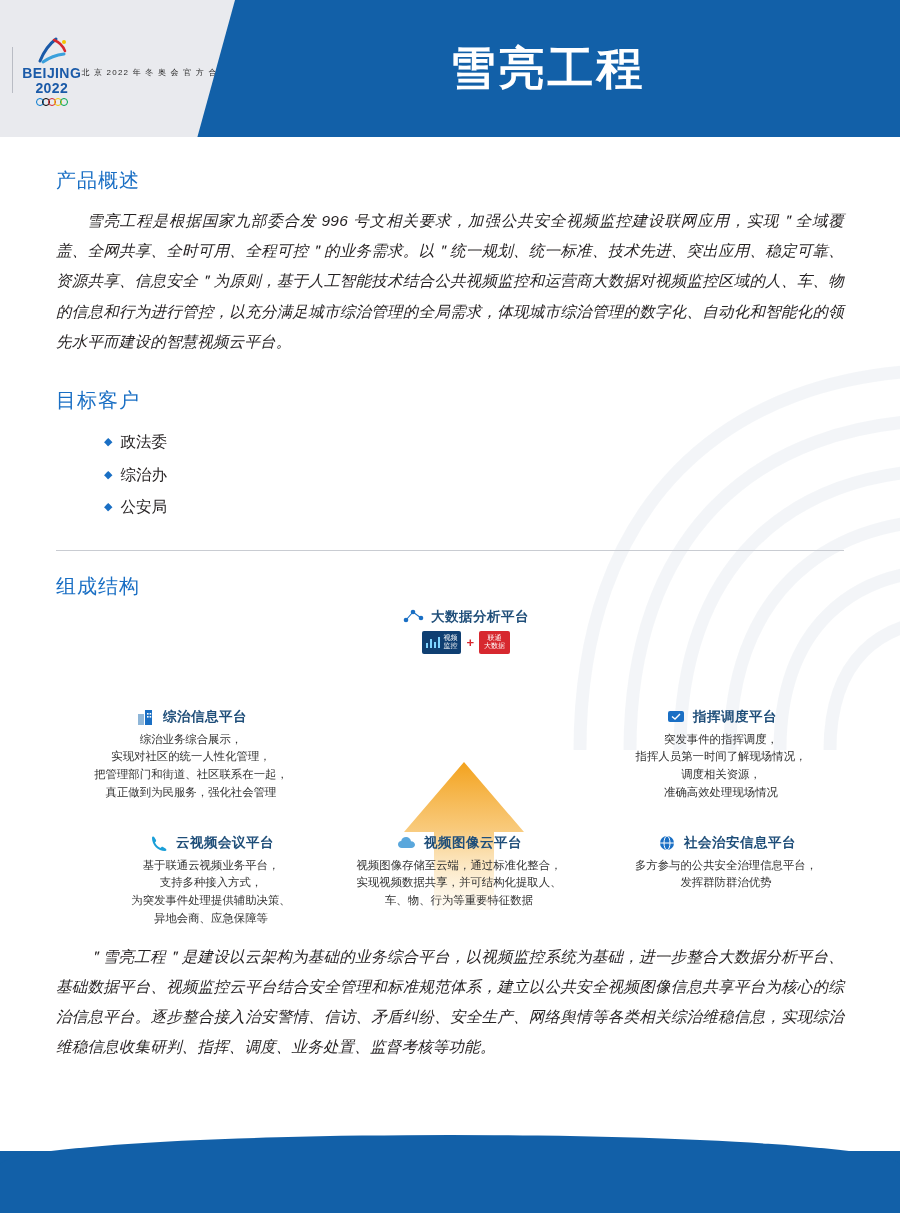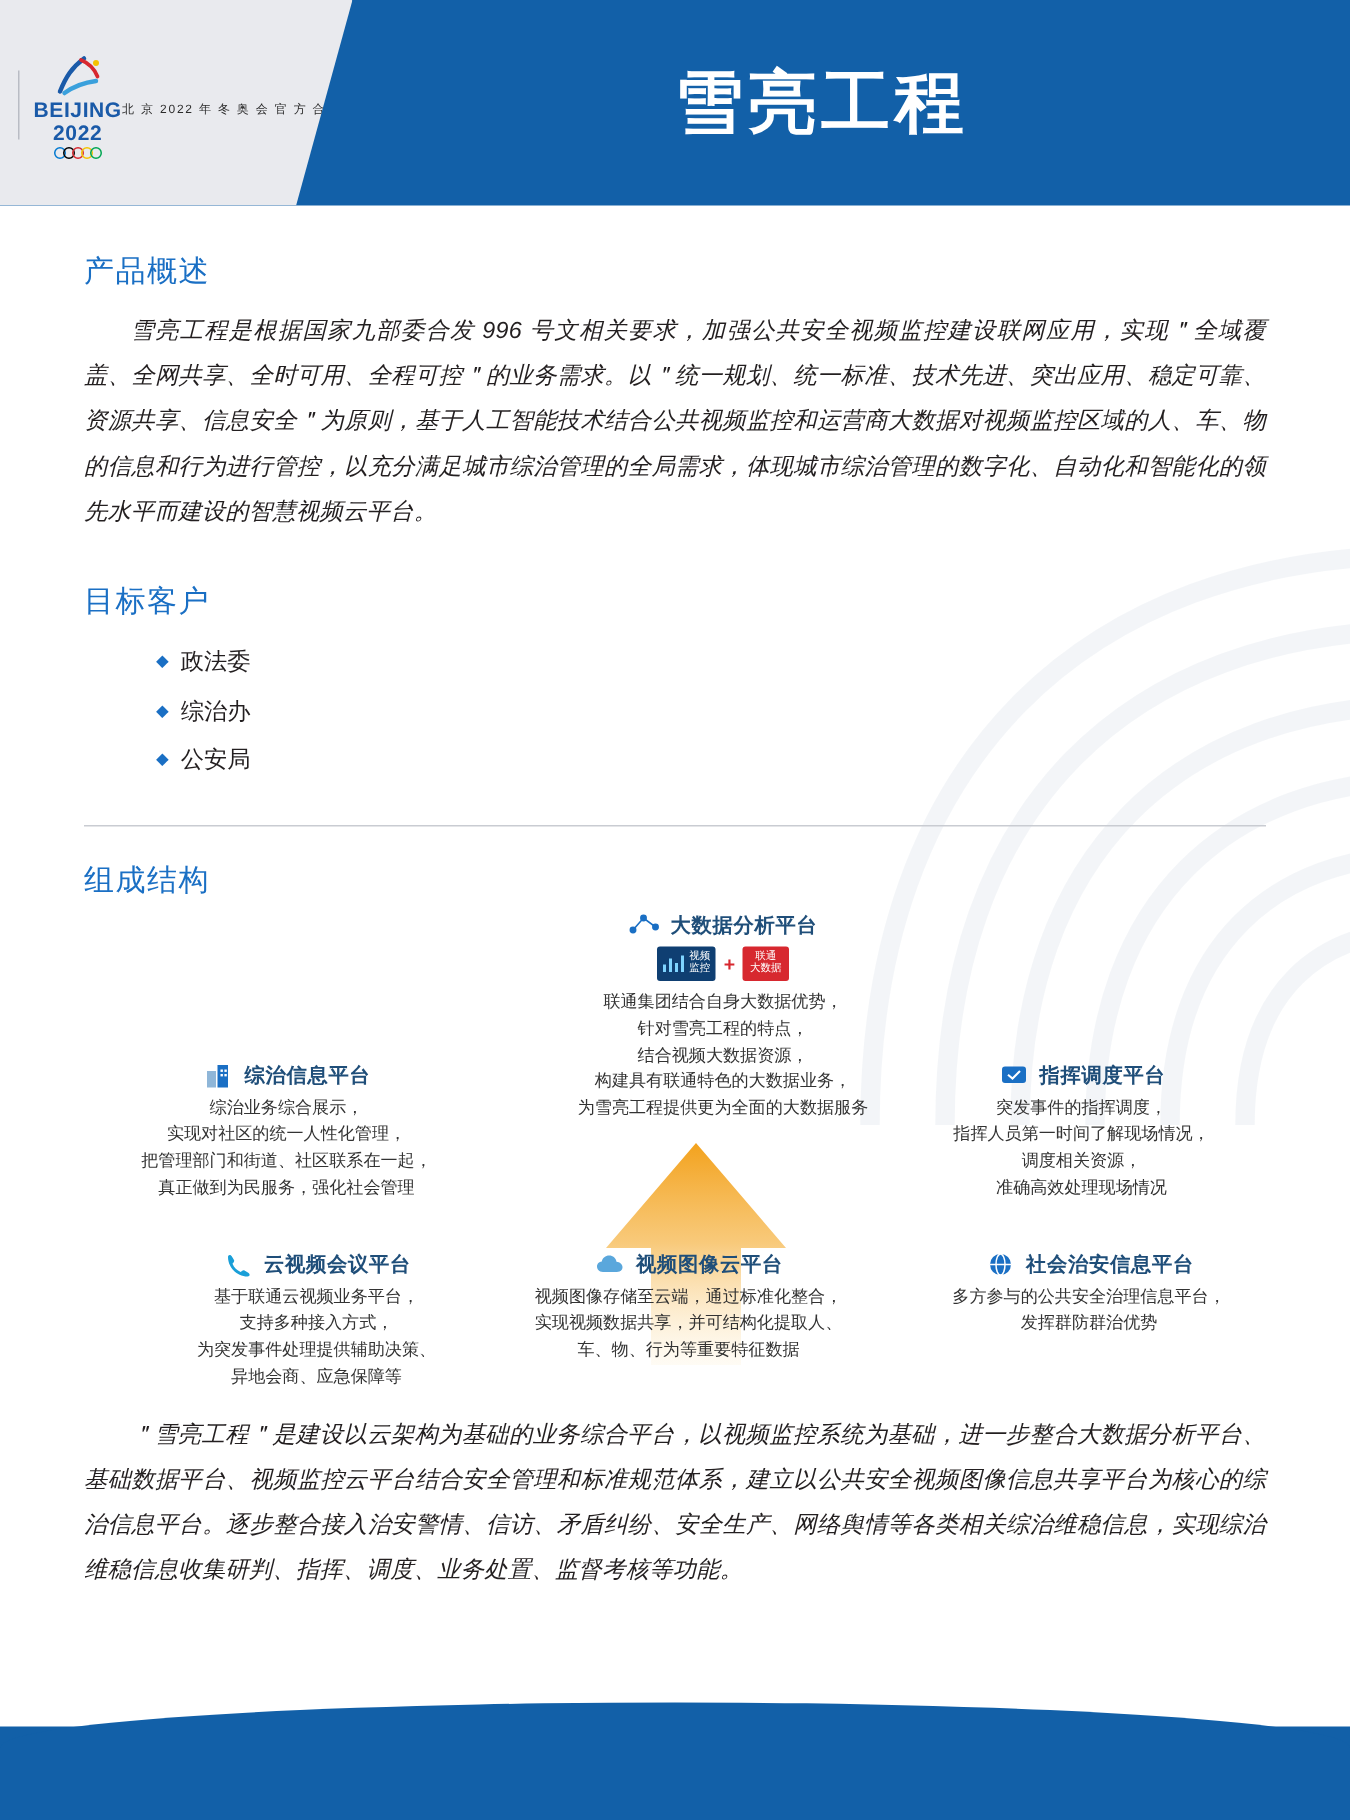"大数据分析平台" div.node { left: 256px -> 240px }
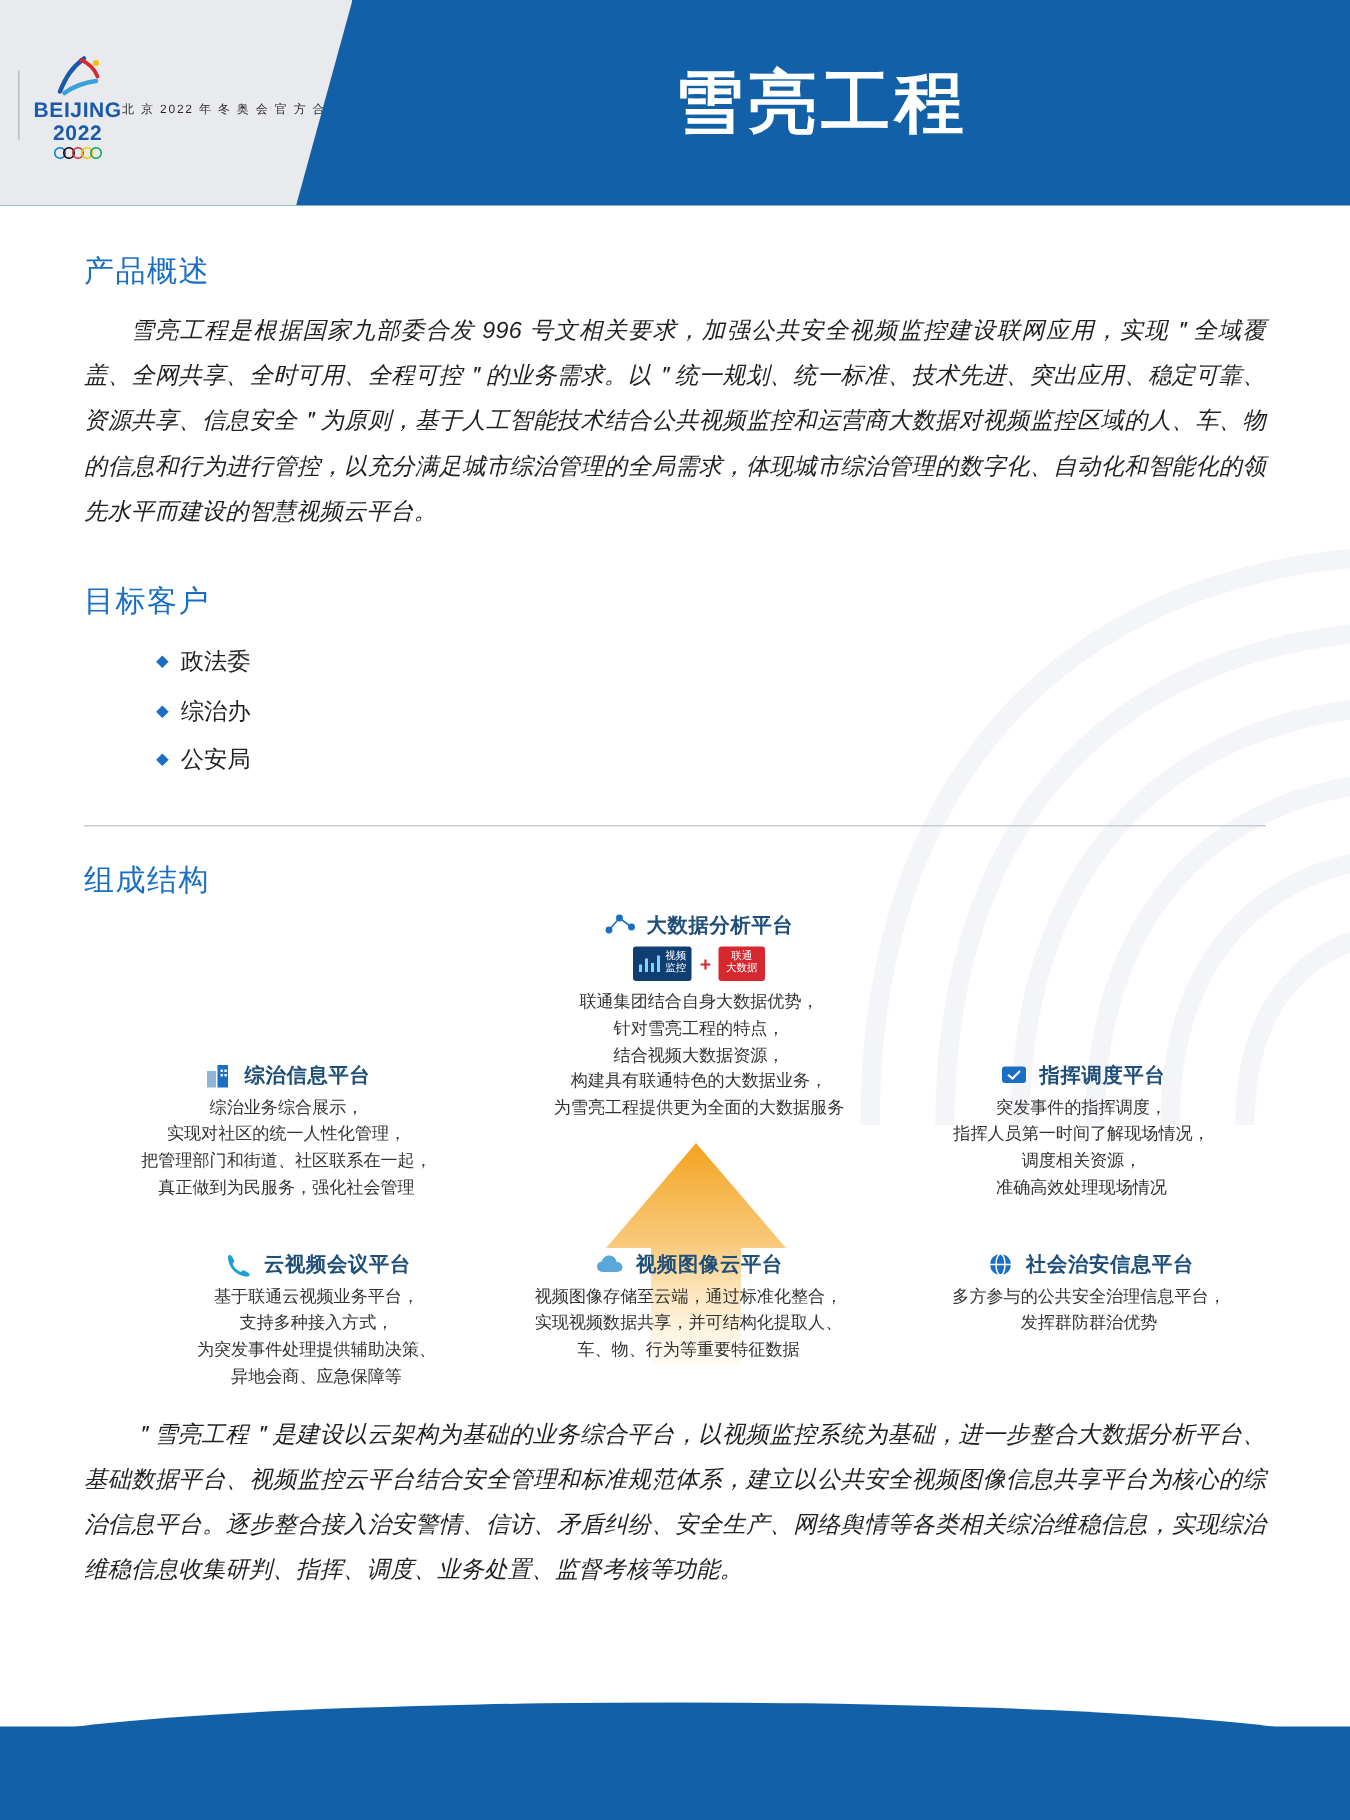"联通集团结合自身大数据优势，" div.node-desc { html: <div>联通集团结合自身大数据优势， 针对雪亮工程的特点， 结合视频大数据资源， 构建具有联通特色的大数据业务， 为雪亮工程提供更为全面的大数据服务</div> -> none }
